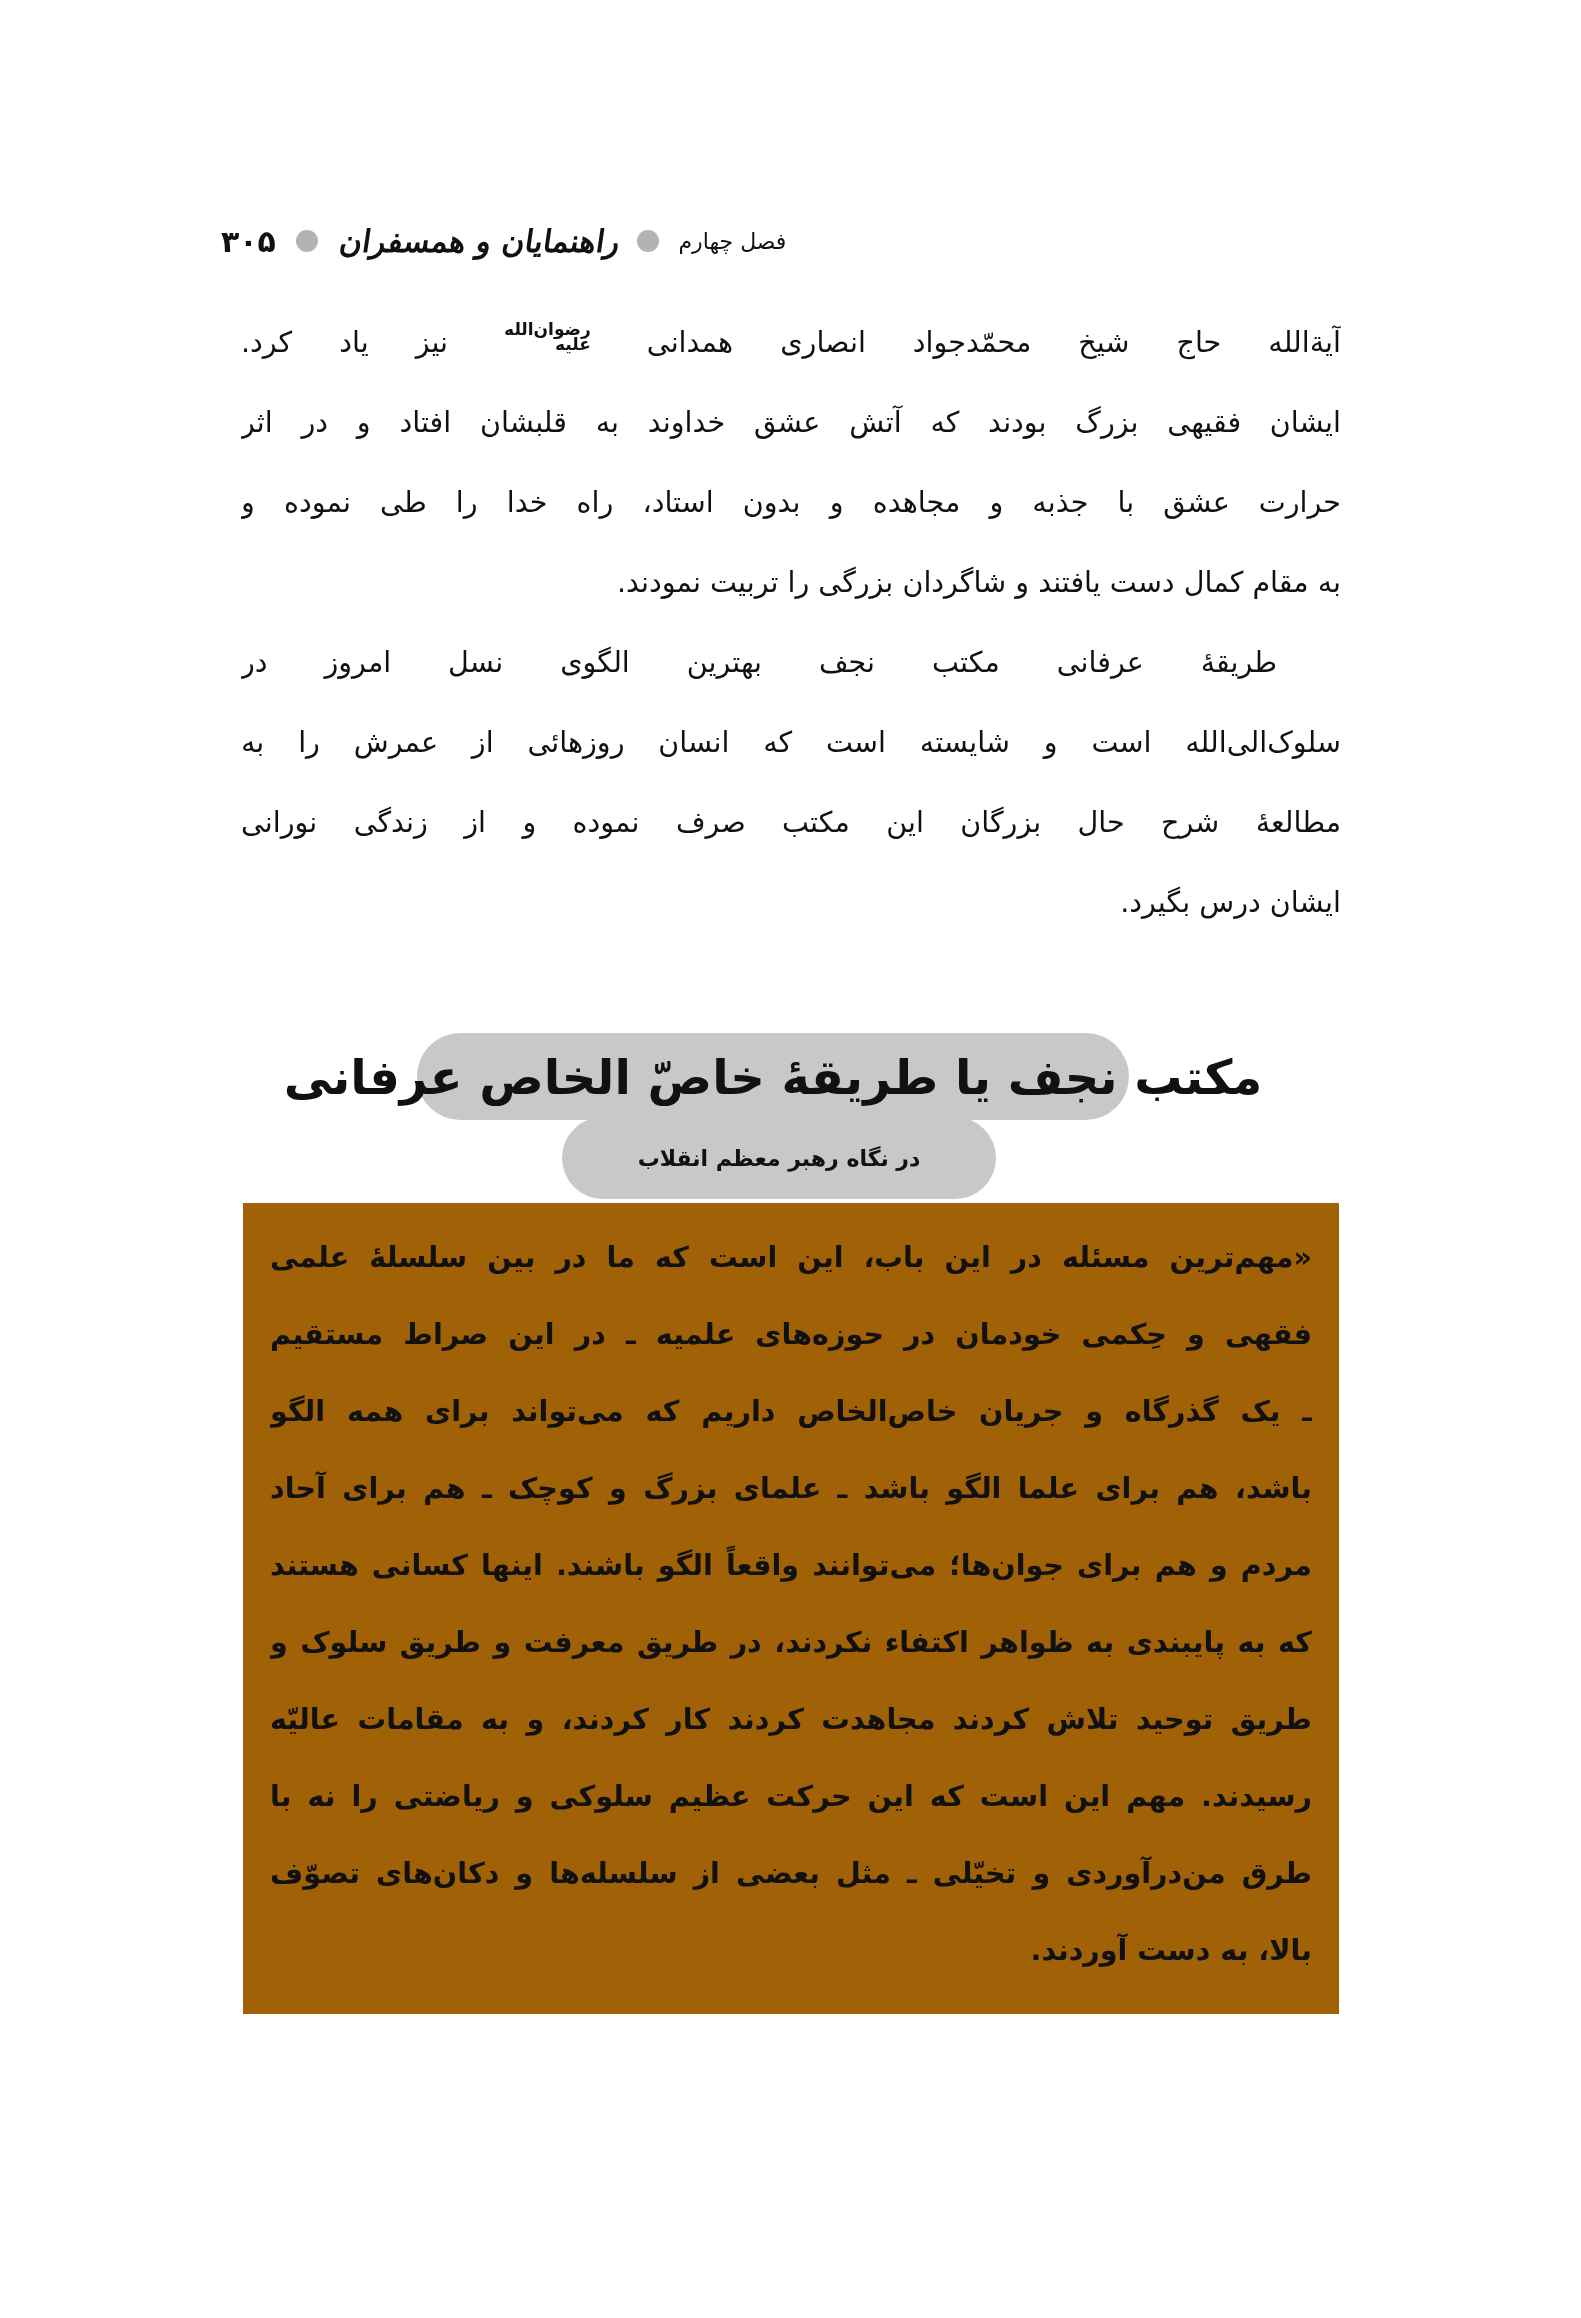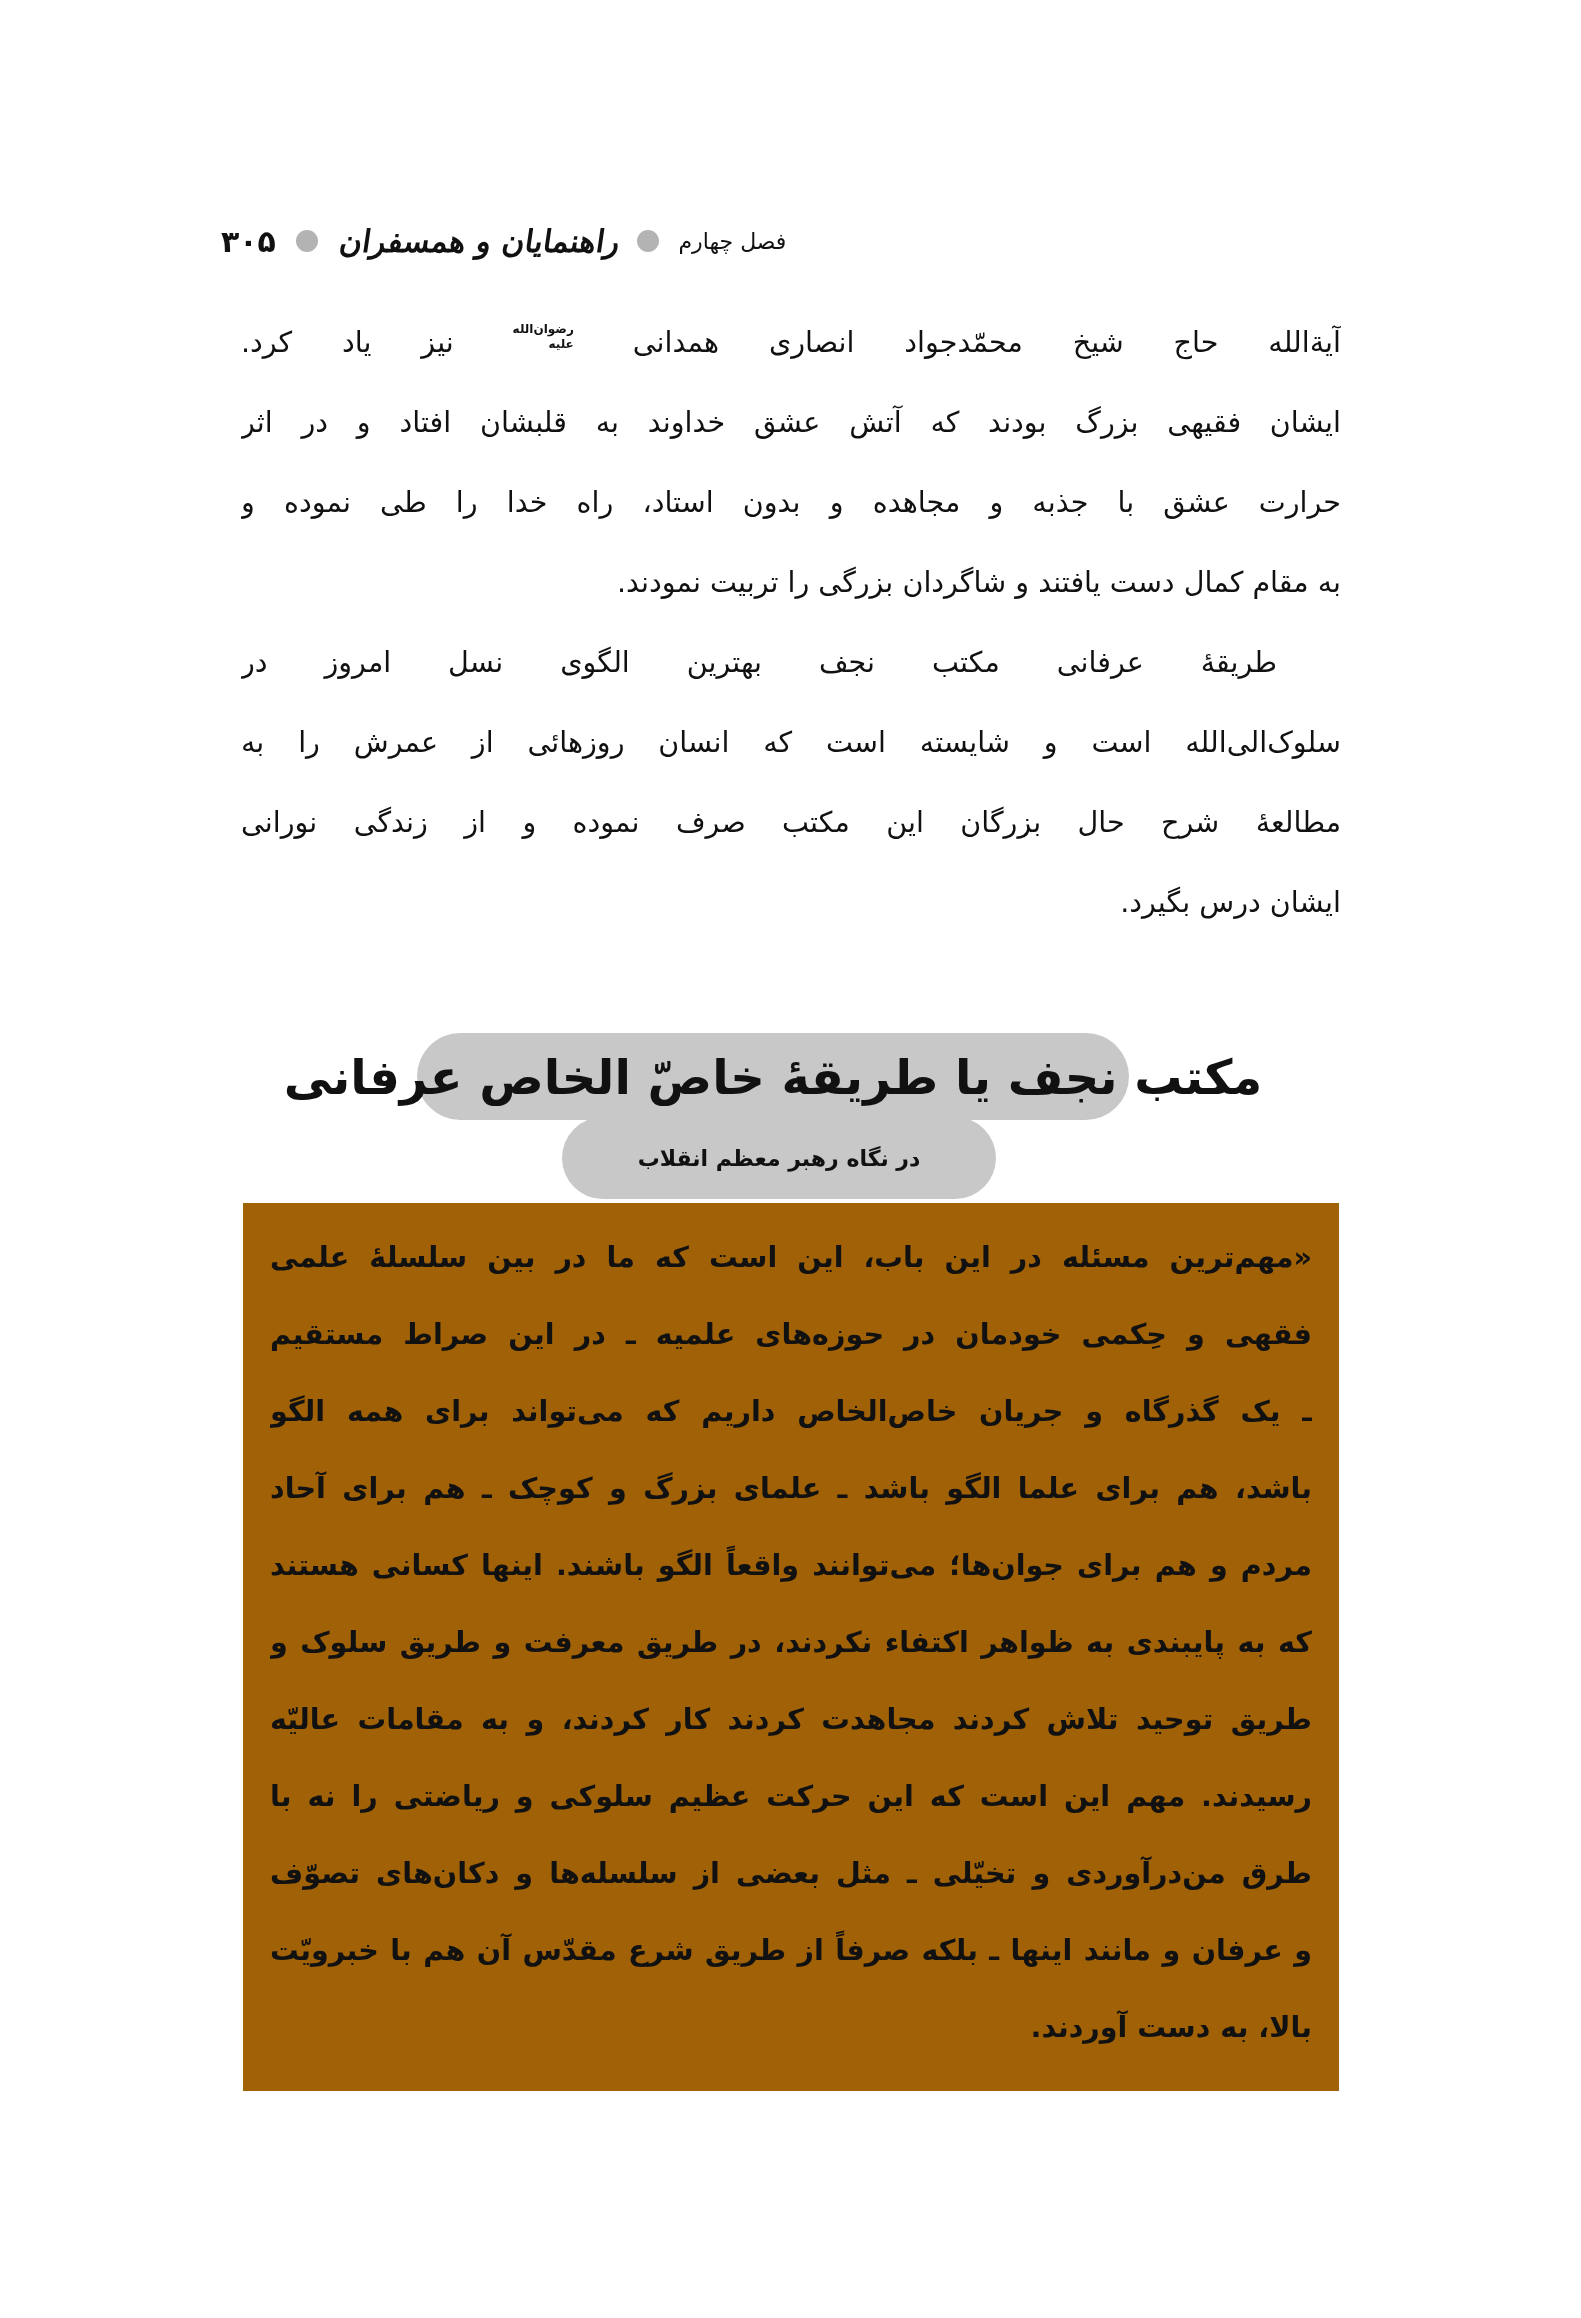"رضوان‌الله" .honorific { font-size: 12px -> 17px }
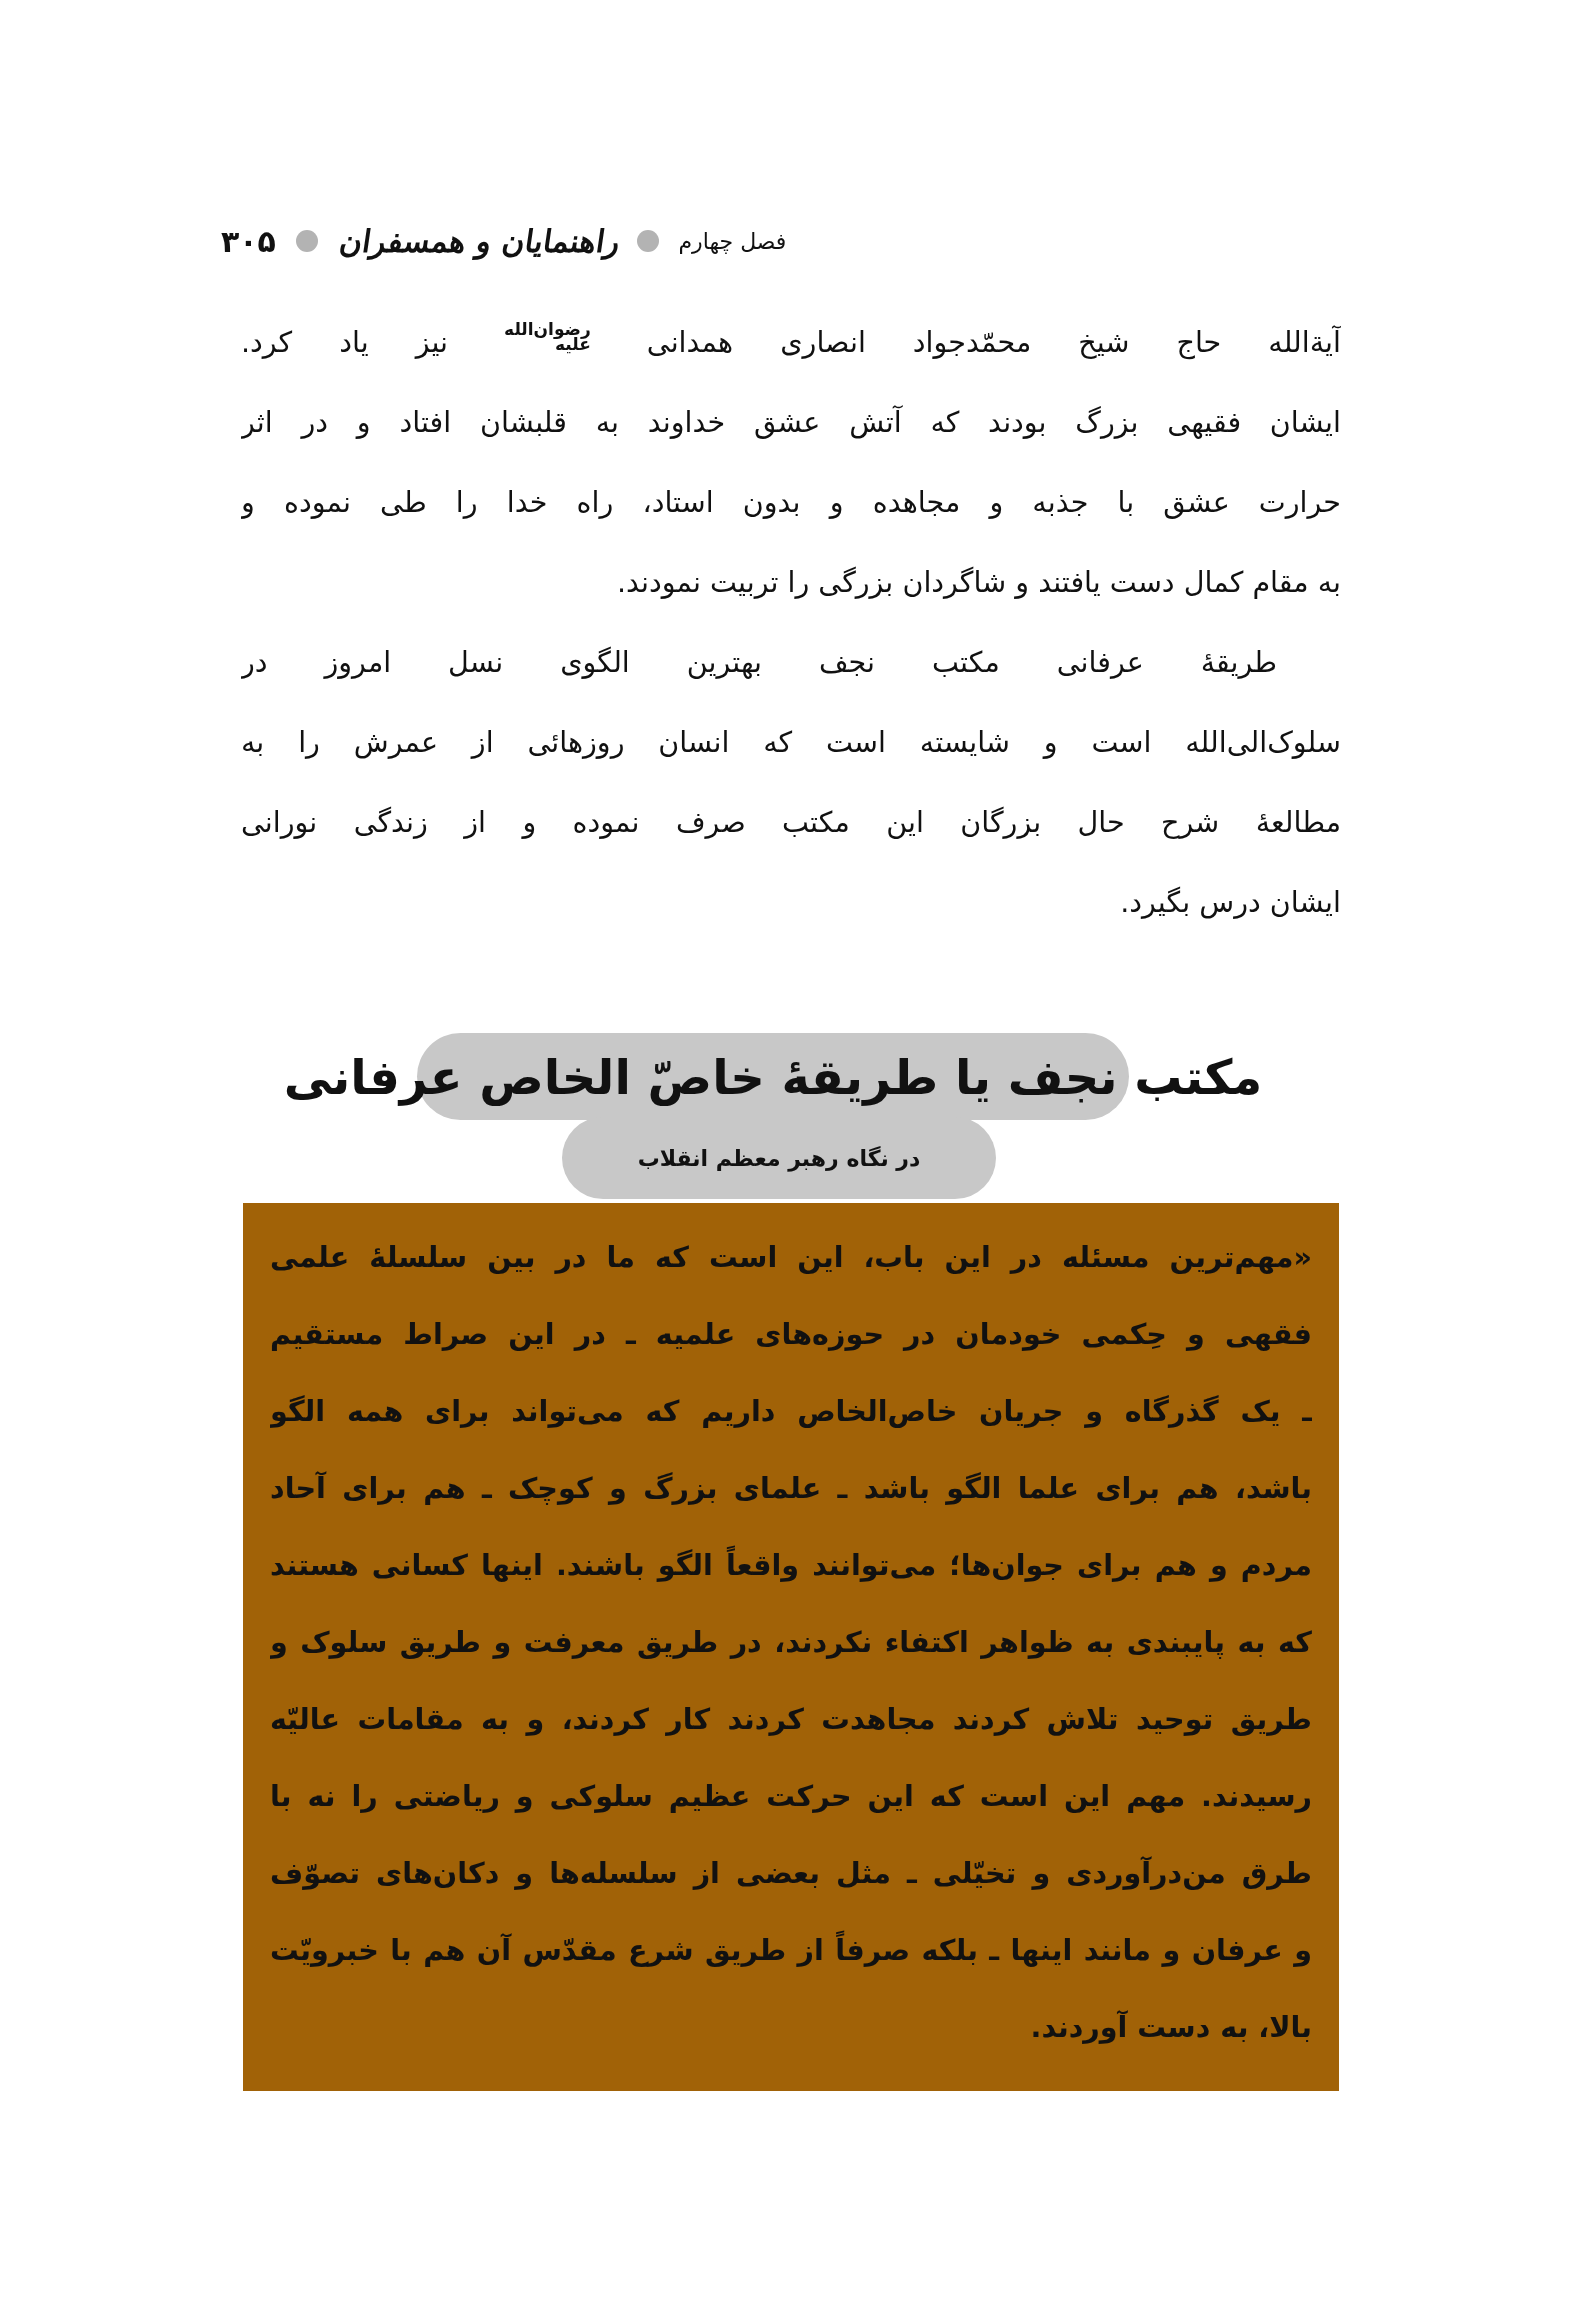"و عرفان و مانند اینها" div.qline { html: <div>و عرفان و مانند اینها ـ بلکه صرفاً از طریق شرع مقدّس آن هم با خبرویّت</div> -> none }
